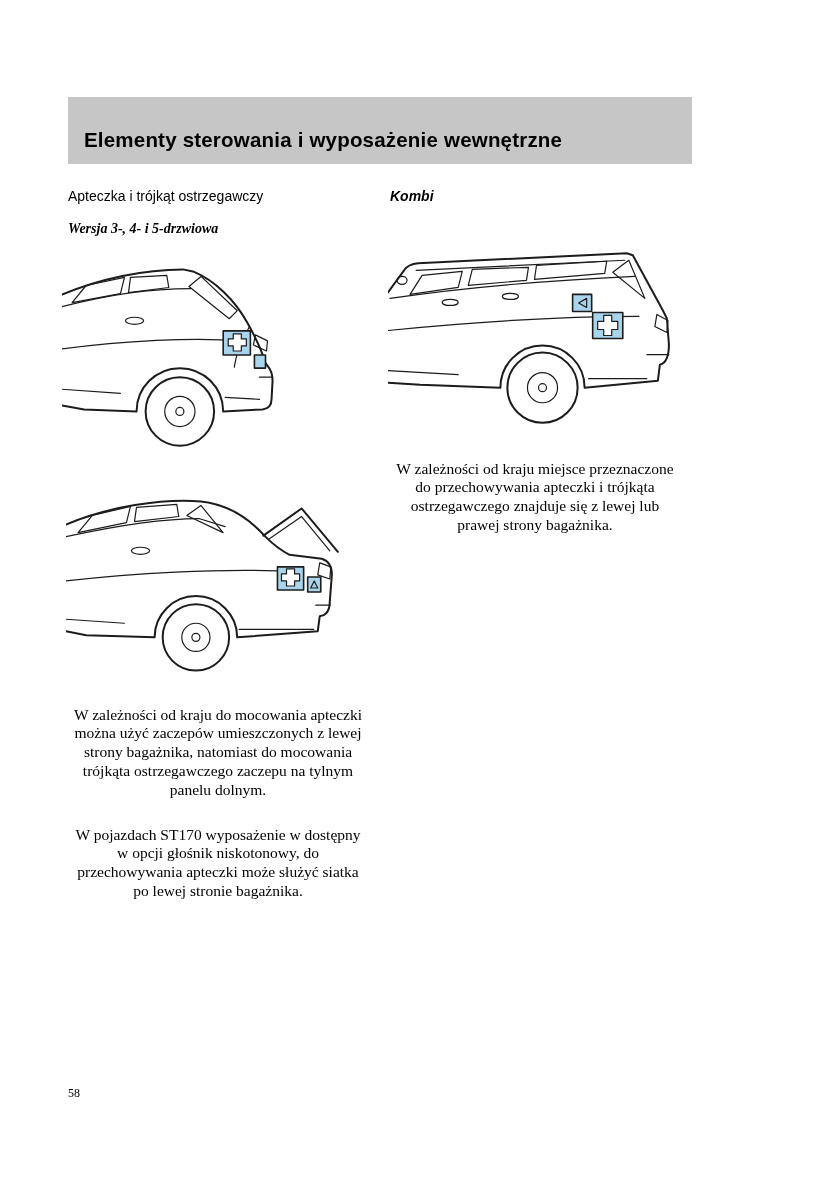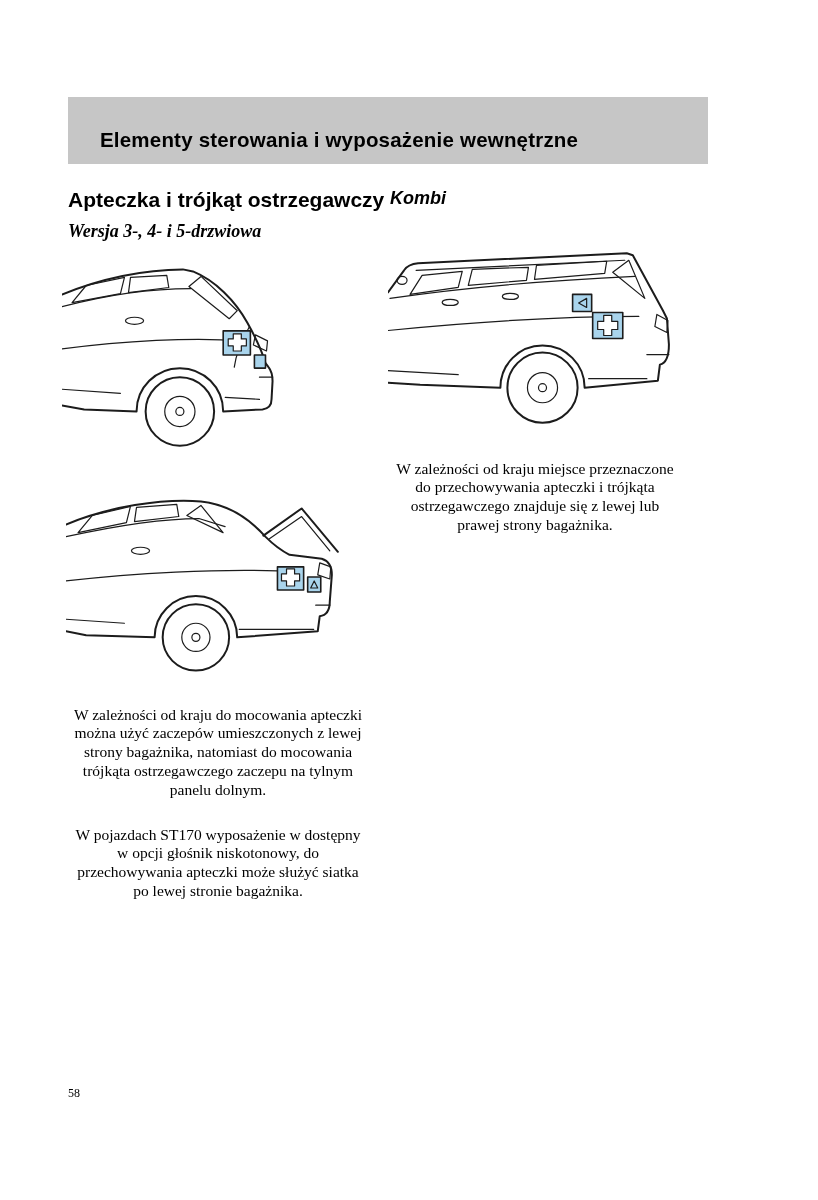"Elementy sterowania i wyposażenie" .header-bar { padding-left: 16px -> none }
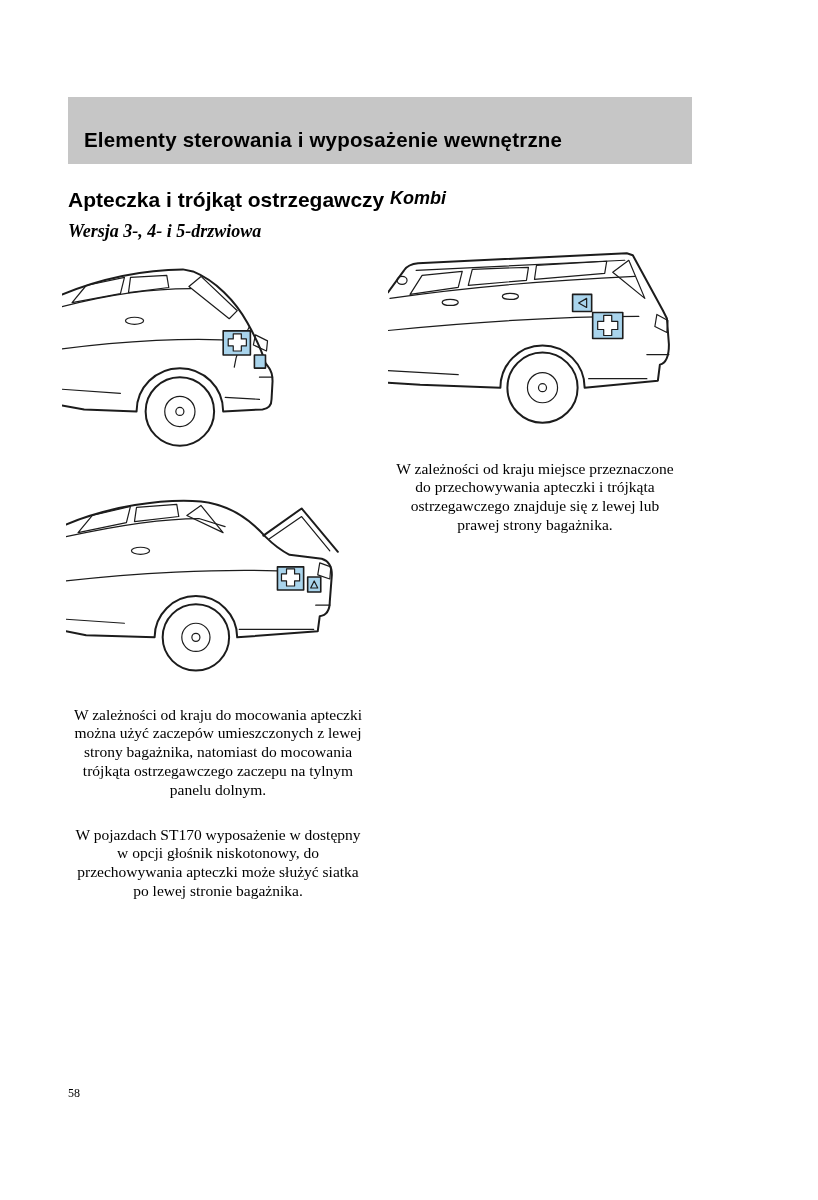"Apteczka i trójkąt ostrzegawczy" .col-heading { font-size: 21px -> 14px; font-weight: bold -> normal }
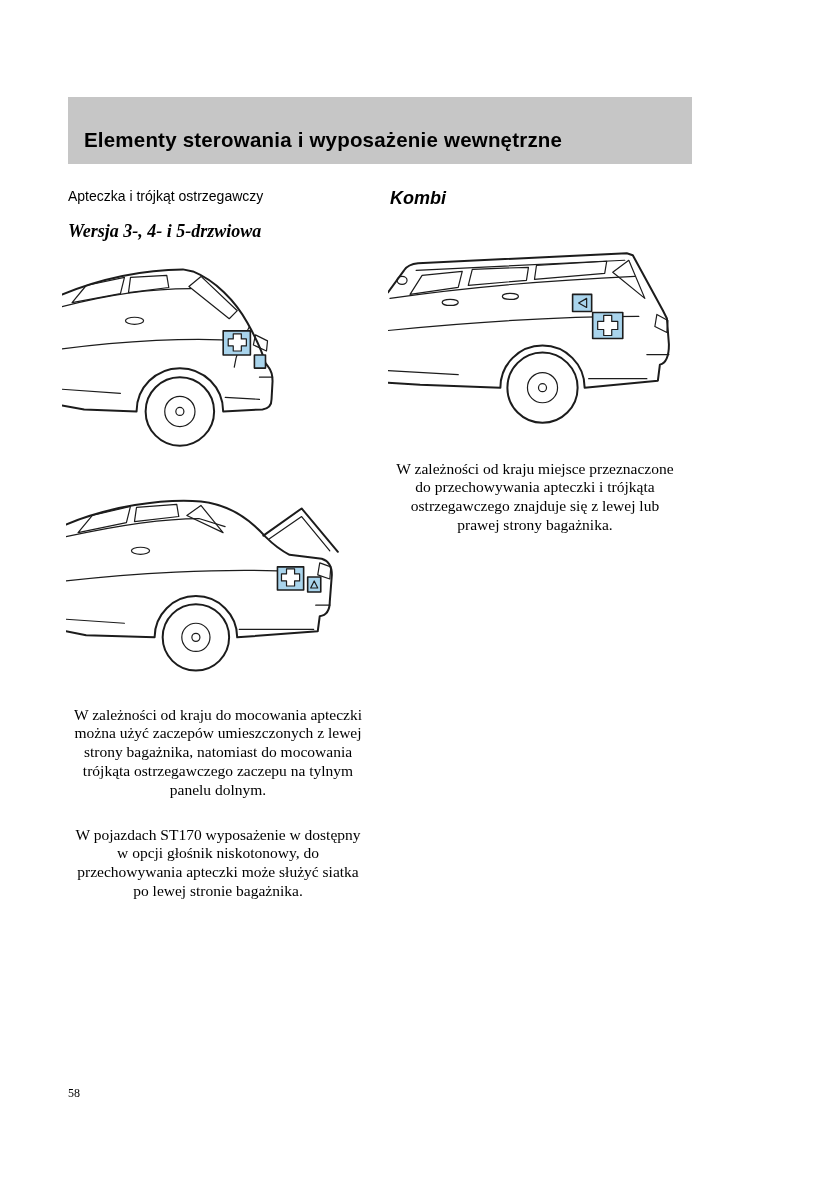"Kombi" .subheading { font-size: 18px -> 14px }
